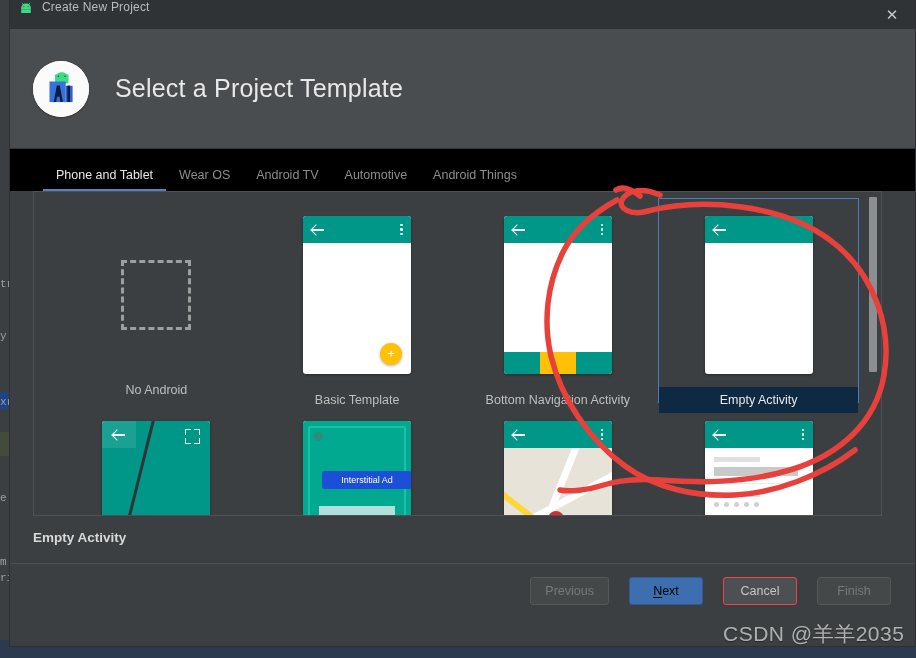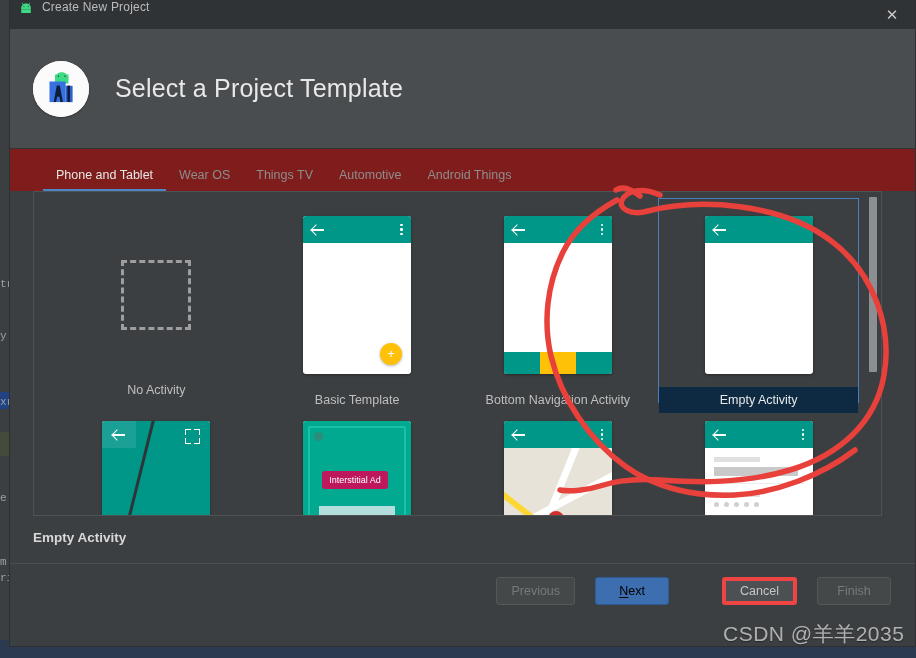"Phone and Tablet" #tabbar { background: #7f1d1d -> #000000 }
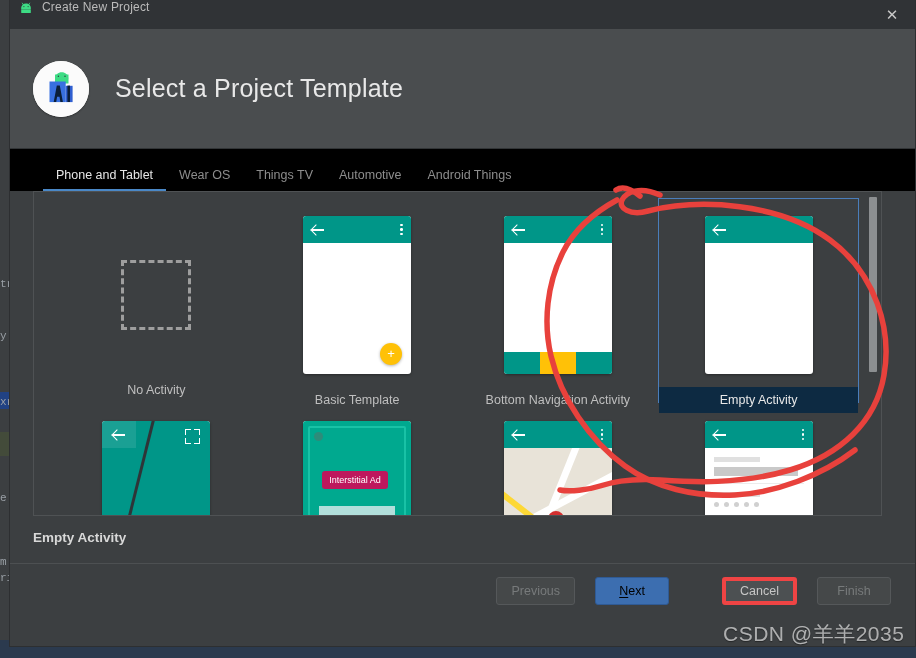"Things TV" div.tab { text: Things -> Android }
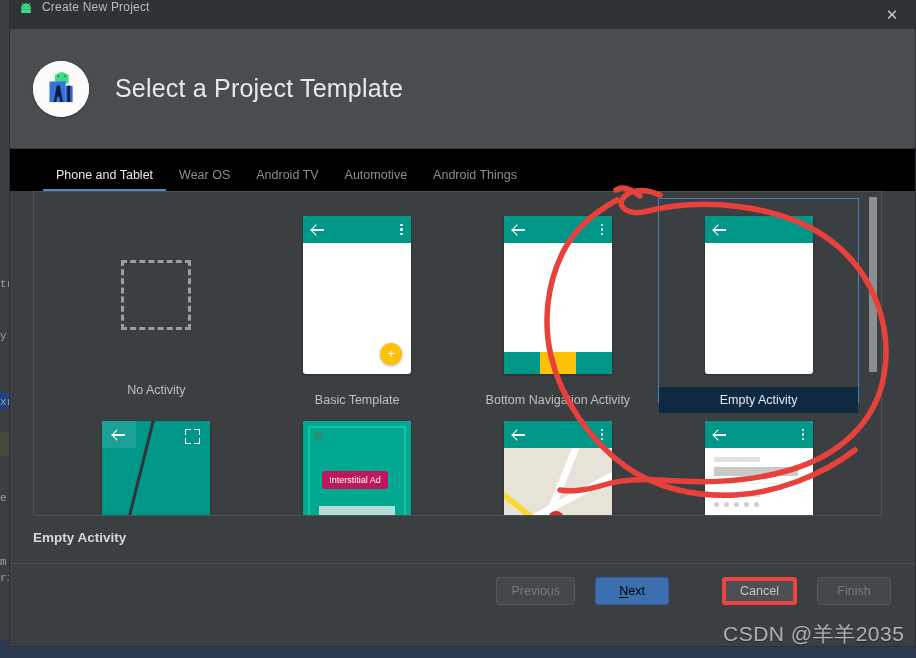"No Activity" div.card-label { text: Activity -> Android }
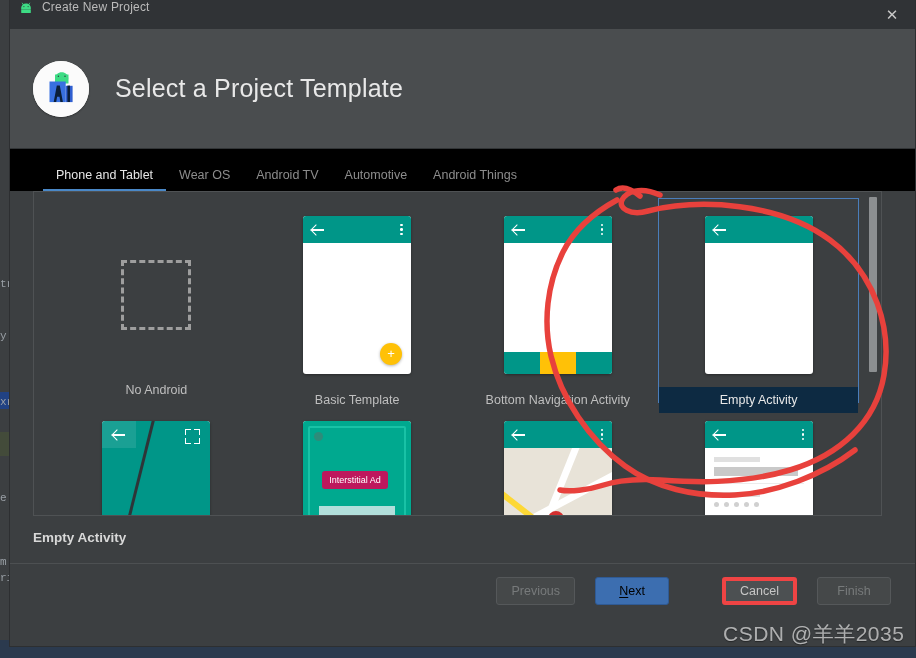"Interstitial Ad" .admob-badge { background: #be185d -> #1d4ed8; padding: 4px 7px -> 4px 19px }
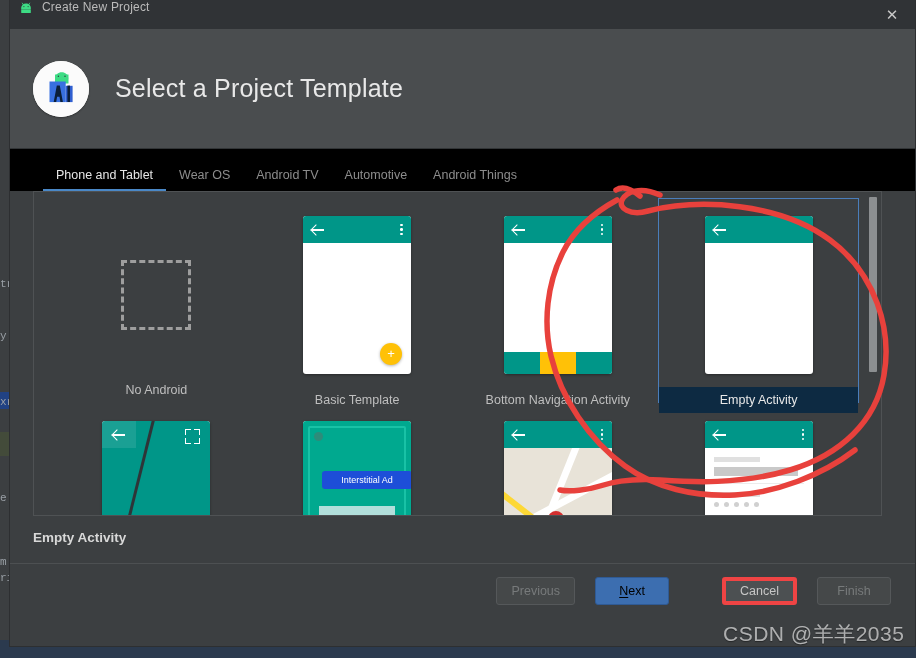"Cancel" .btn.normal { border: 4px solid #ef4444 -> 1px solid #ef4444; margin-left: 33px -> none }
